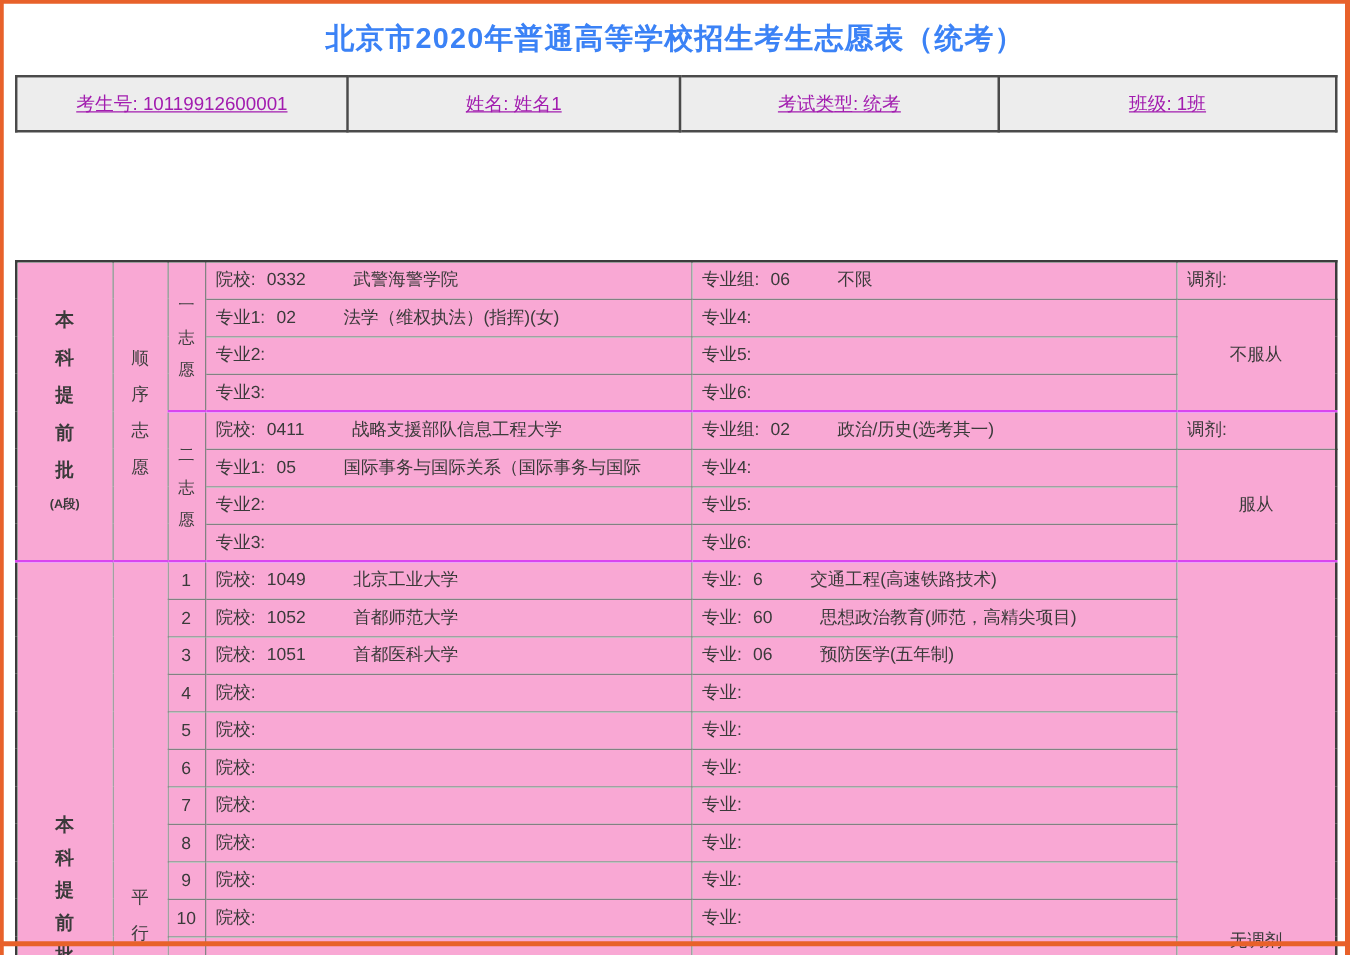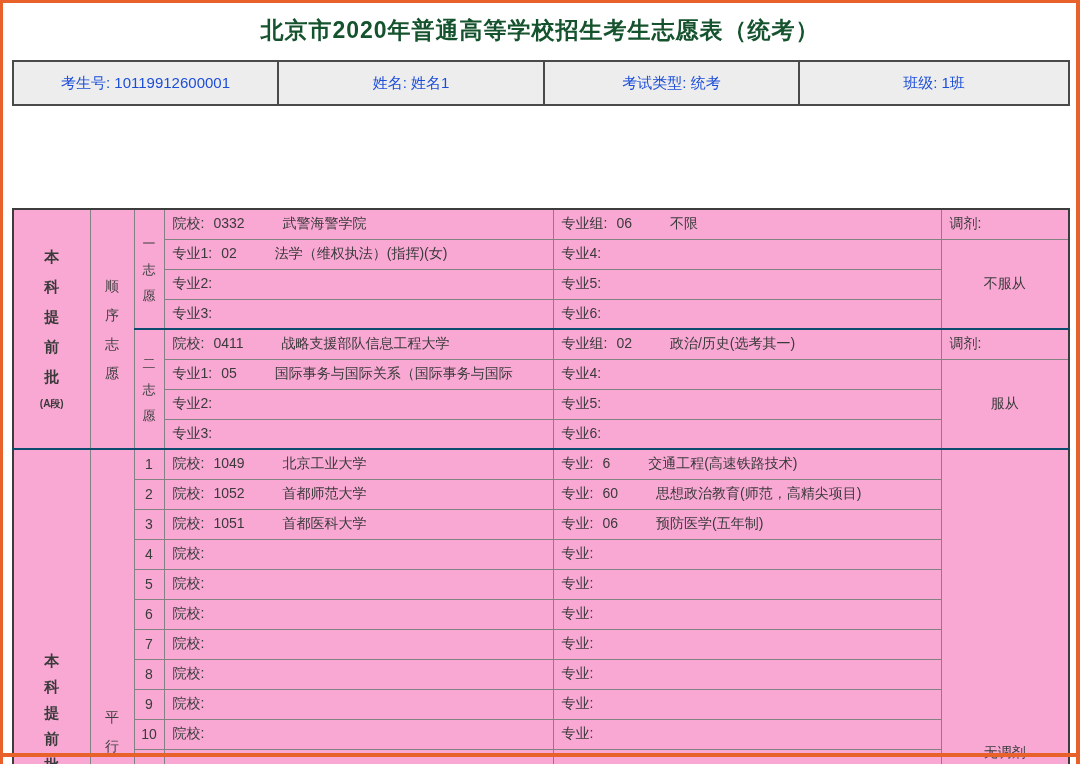"北京市2020年普通高等学校招生考生志愿表（统考）" .title { color: #14532d -> #3b82f6 }
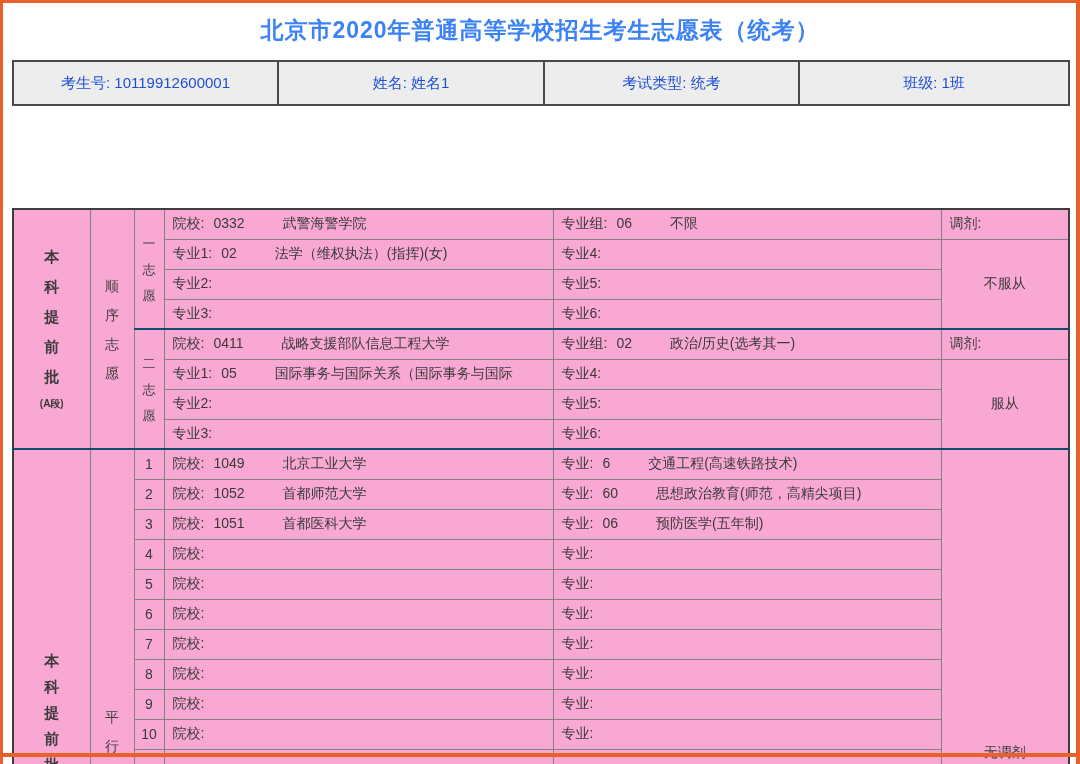"考生号: 10119912600001" .info td { color: #1d4ed8 -> #a21caf; text-decoration: none -> underline }
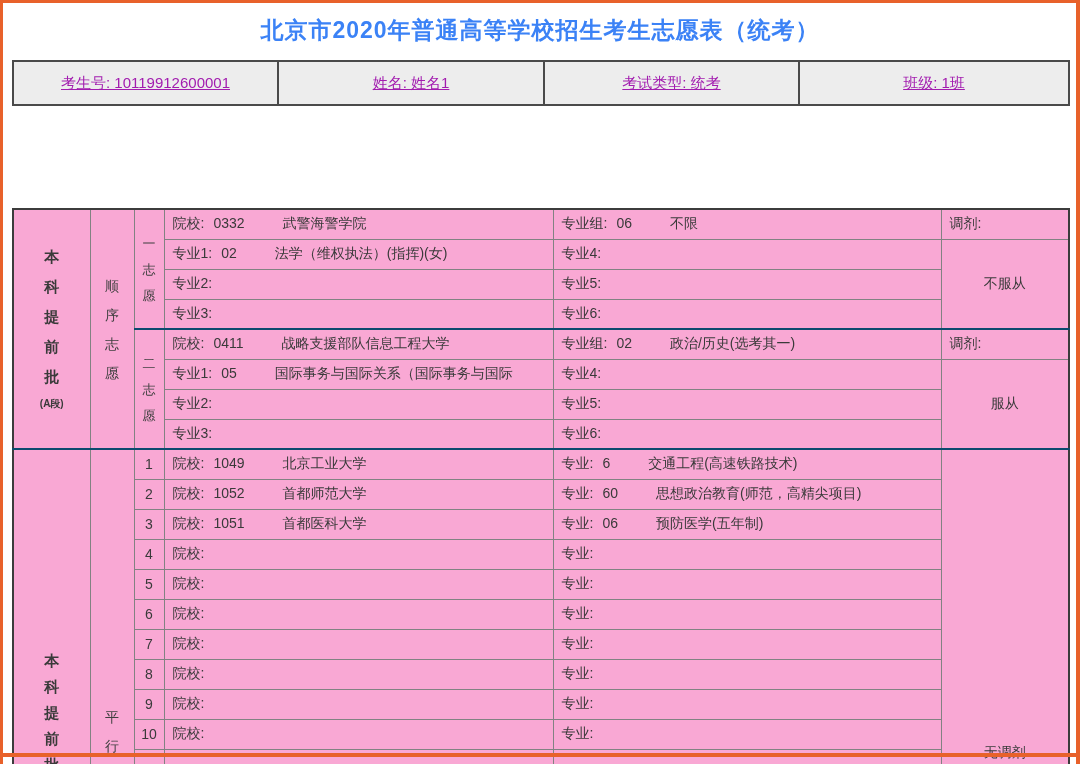"院校: 0411 战略支援部队信息工程大学" .main tr.sep td { border-top: 2px solid #0c4a6e -> 2px solid #d946ef }
